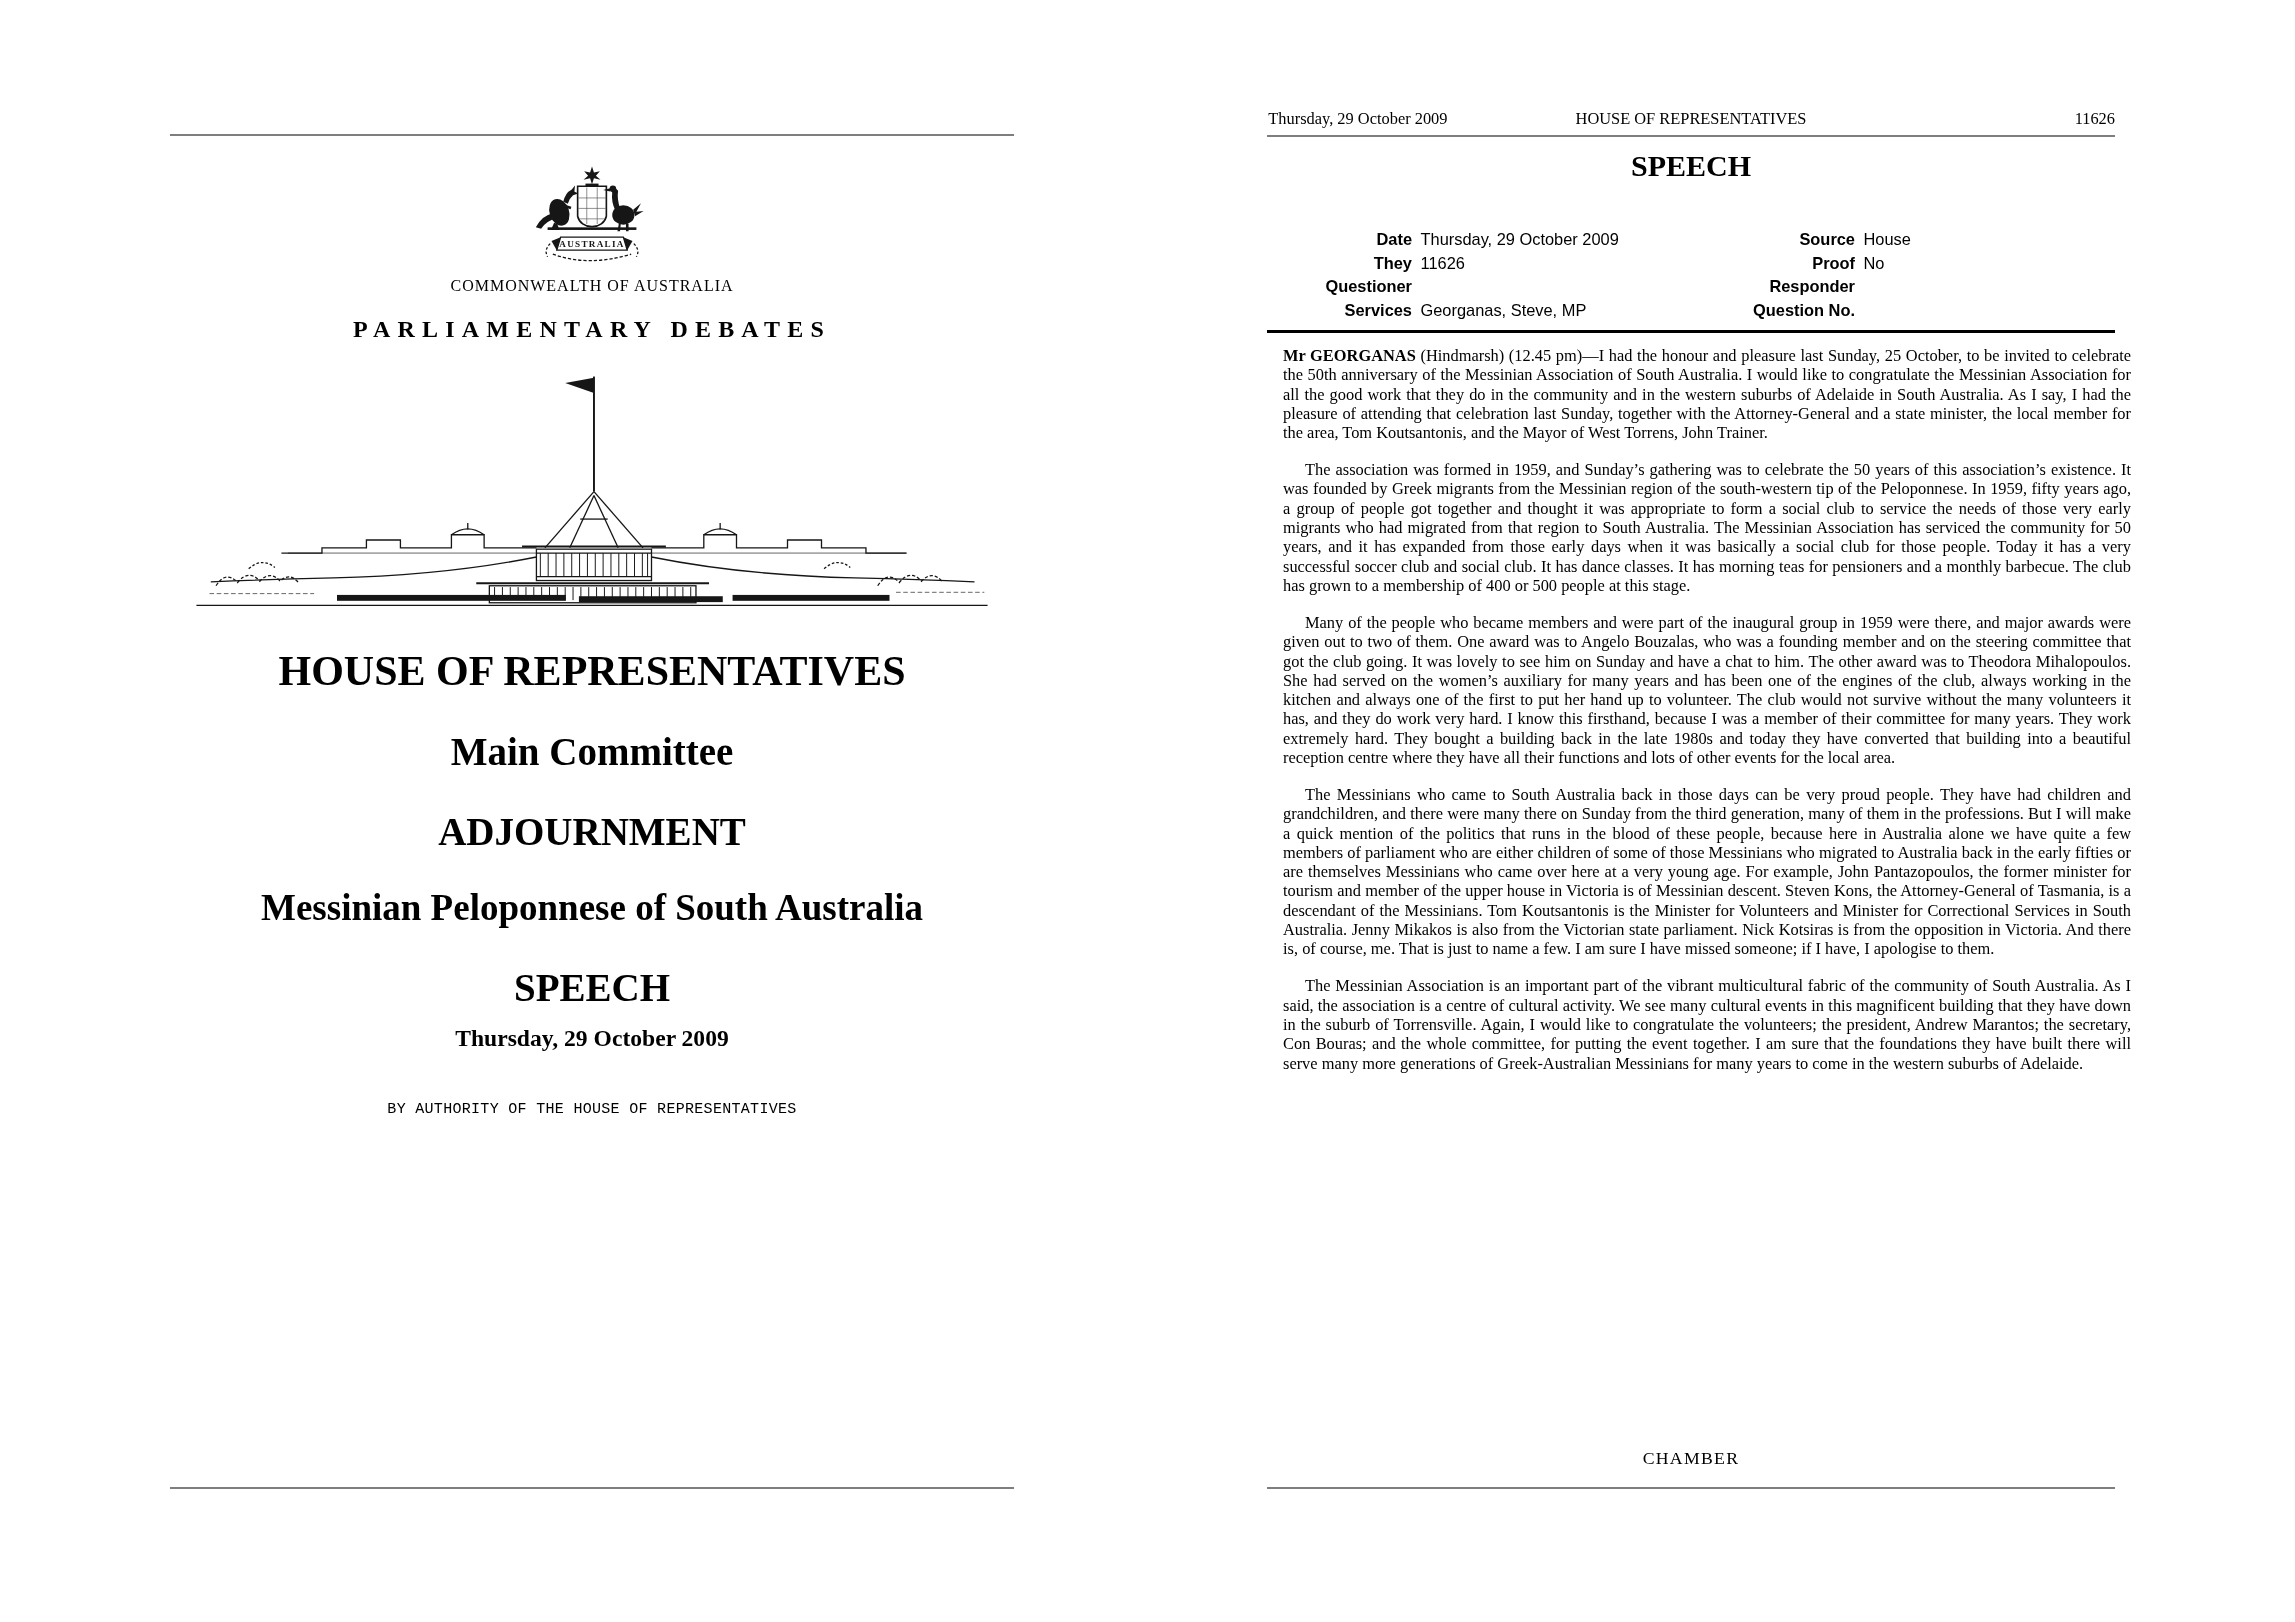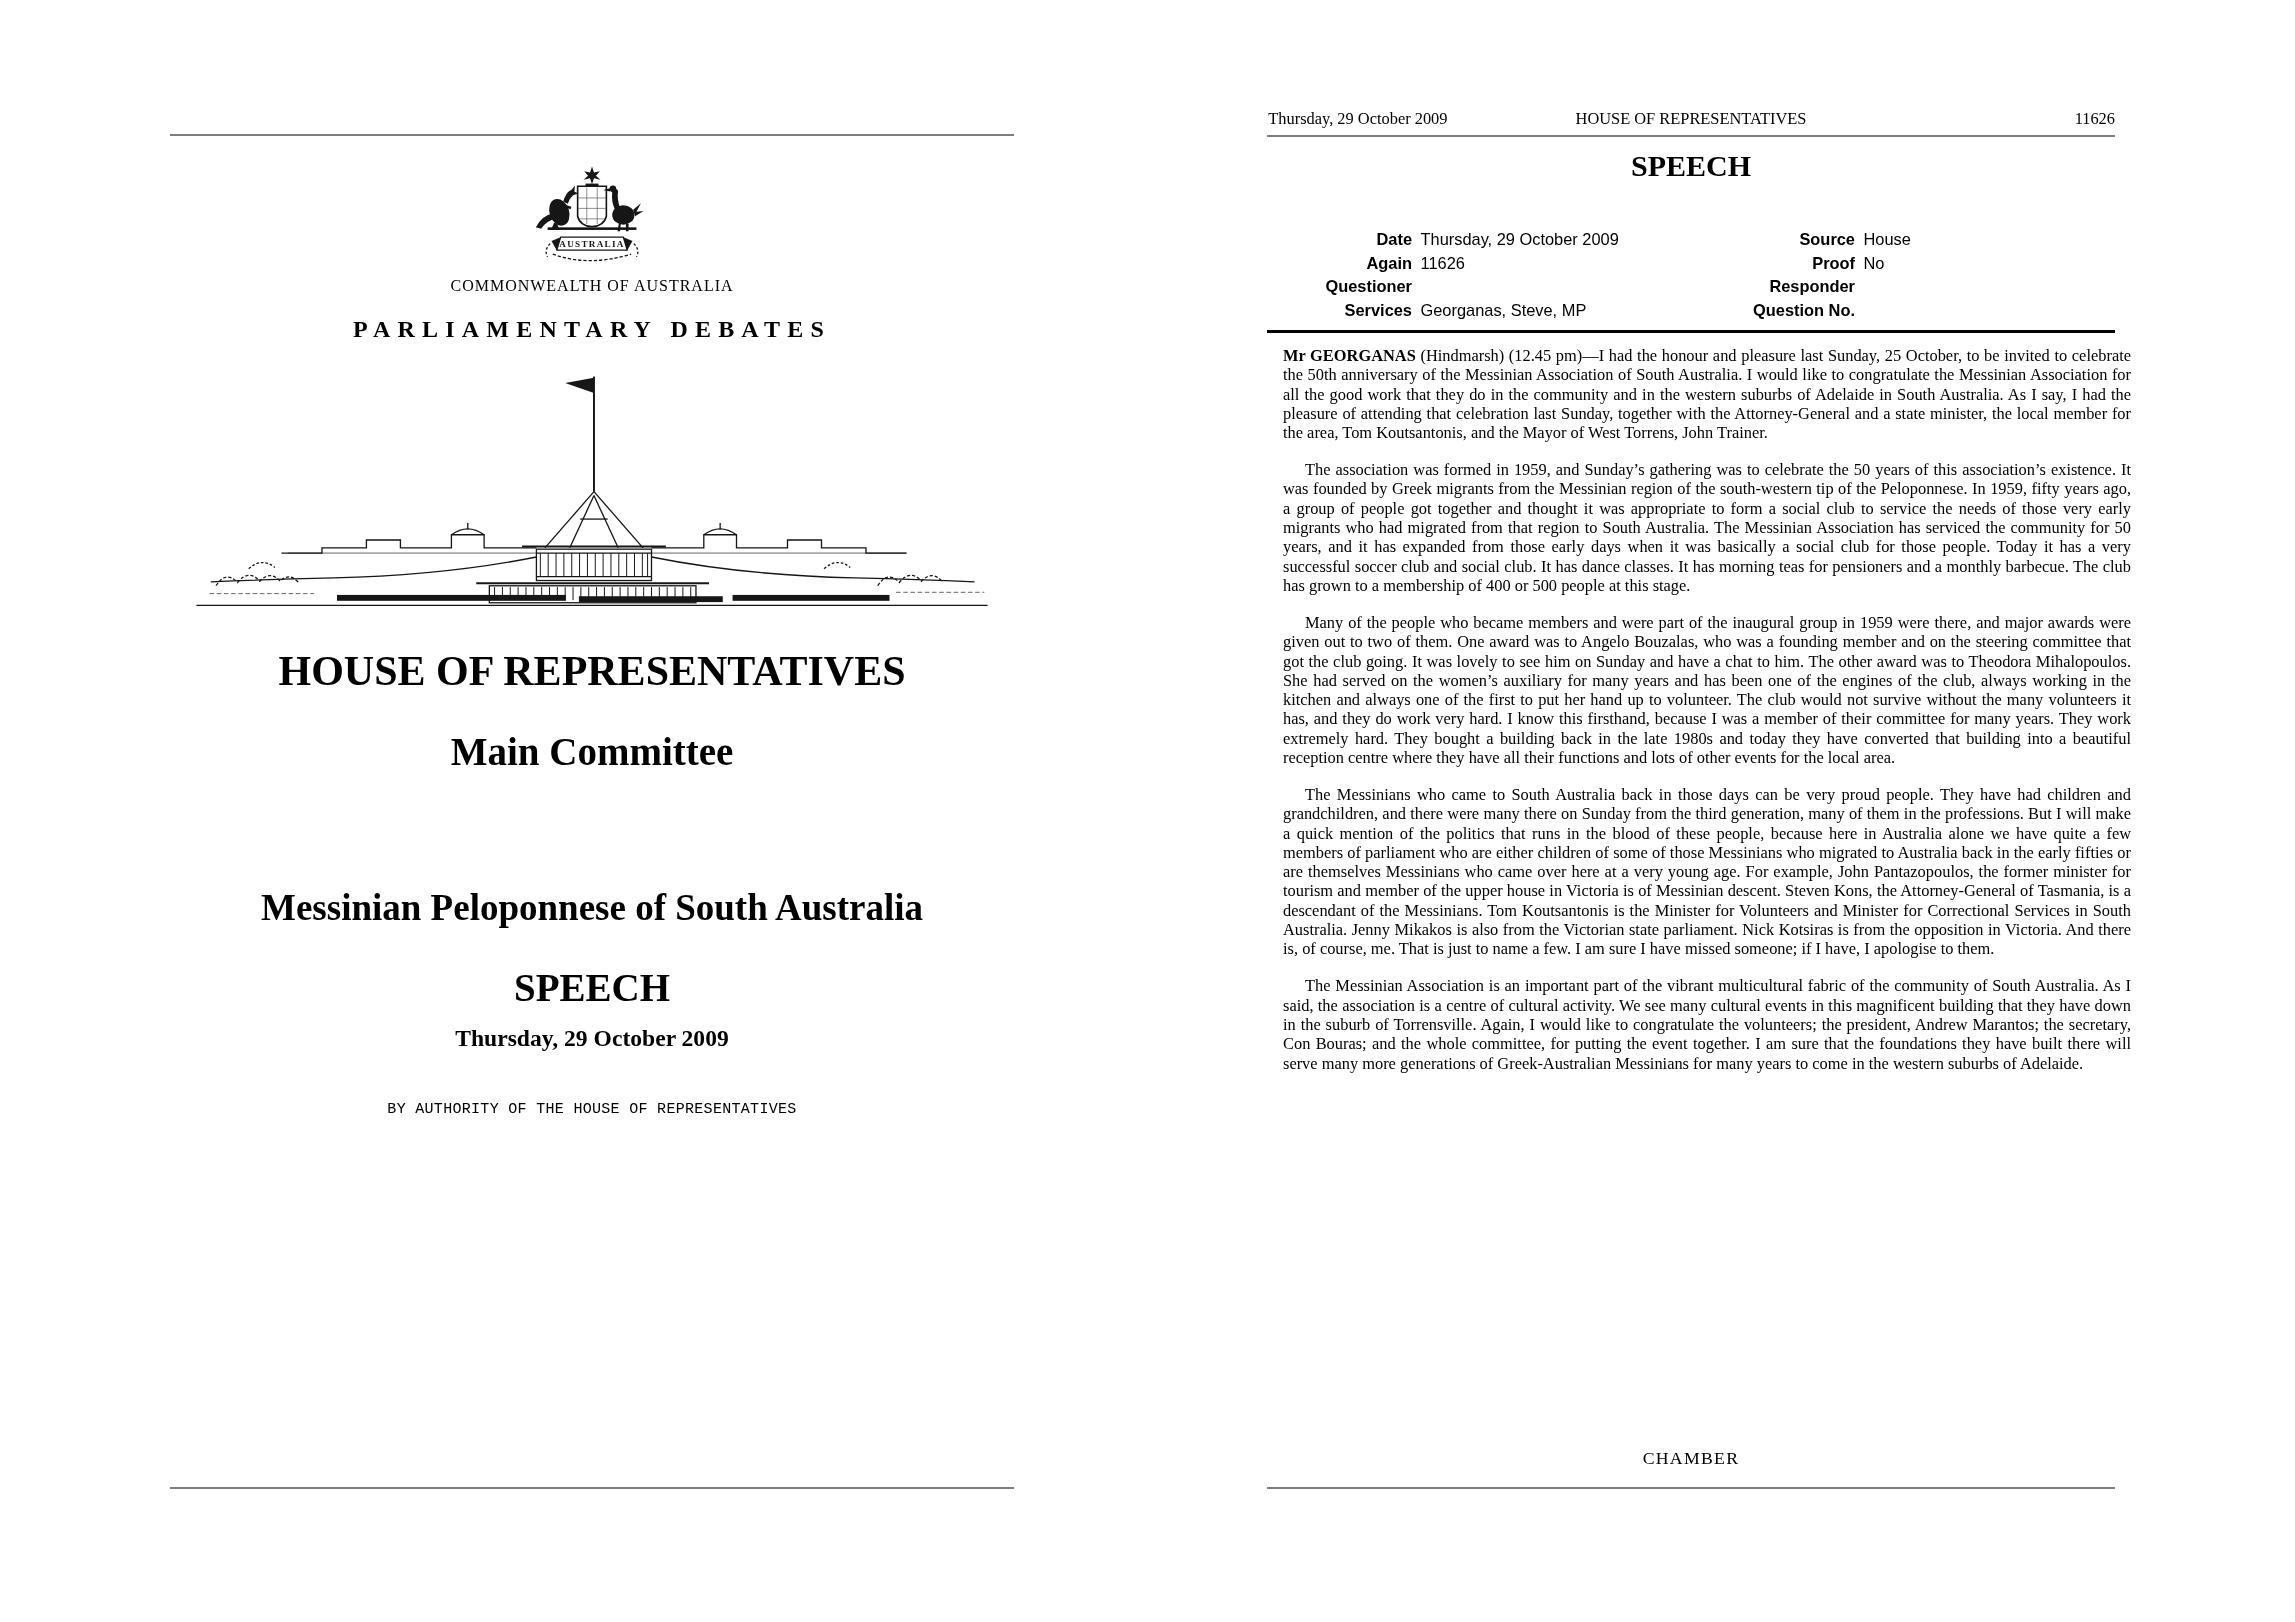"Again" div.label { text: Again -> They }
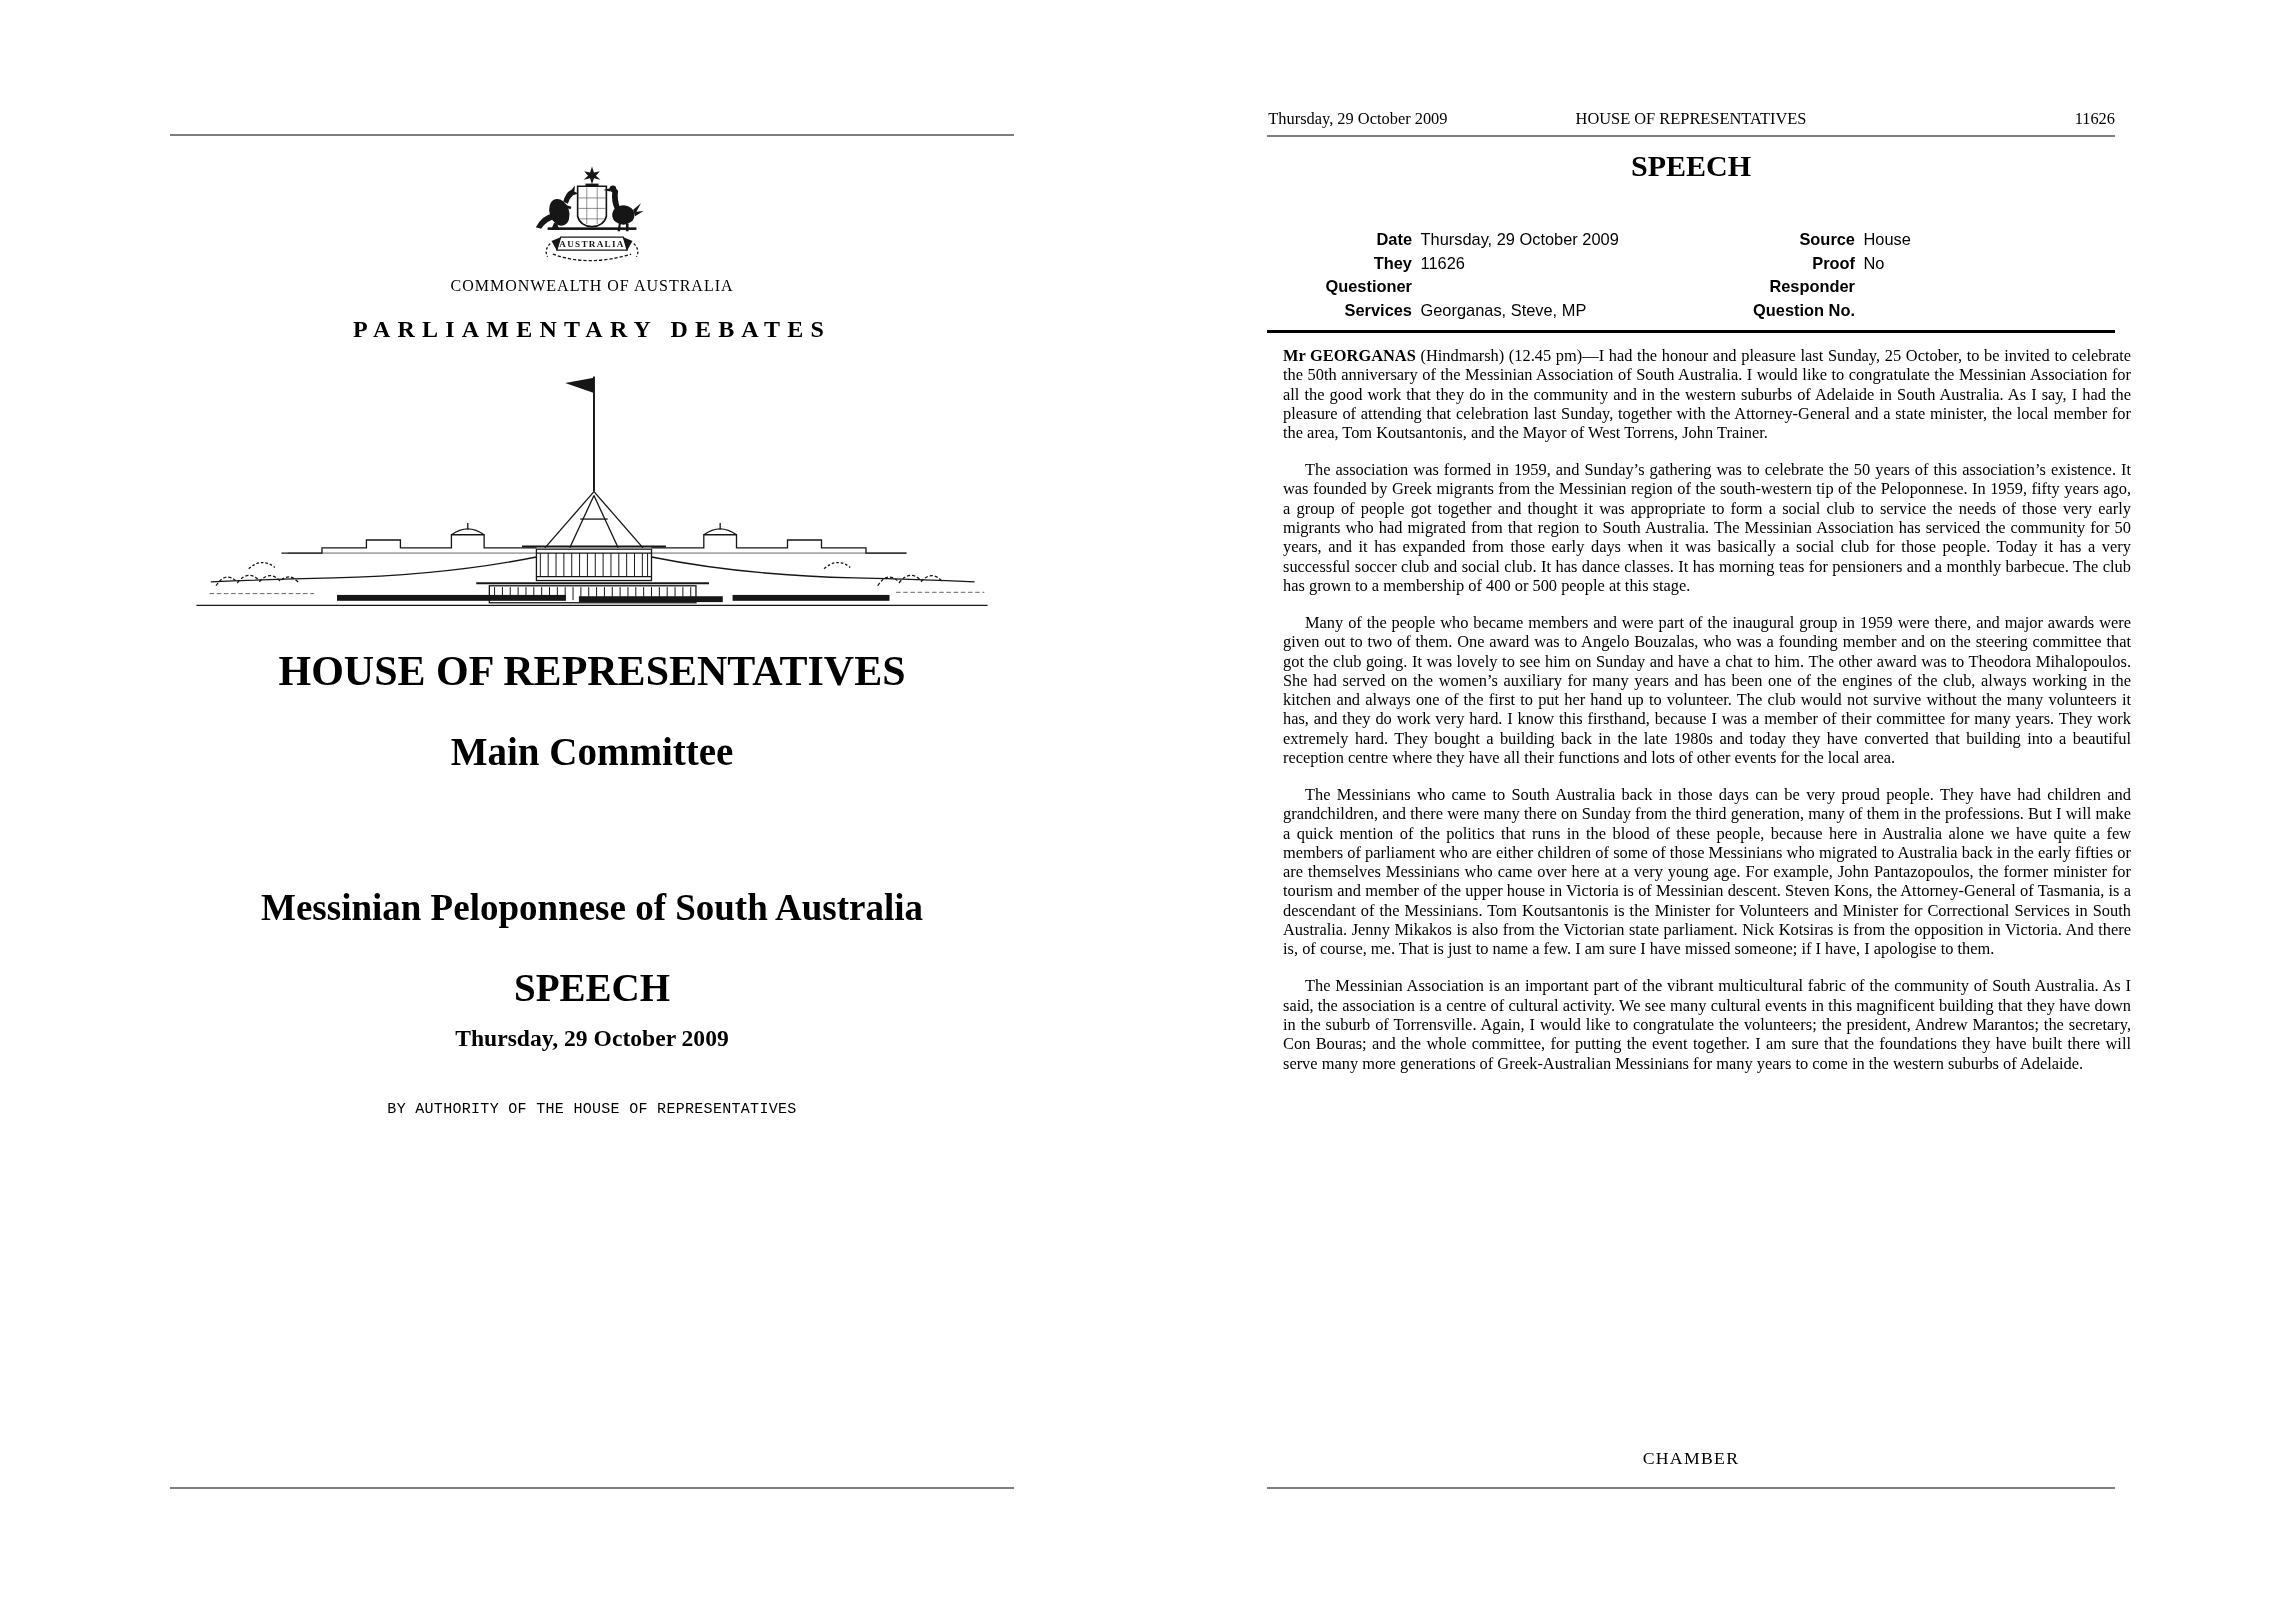"ADJOURNMENT" div.centered { html: none -> <div>ADJOURNMENT</div> }
